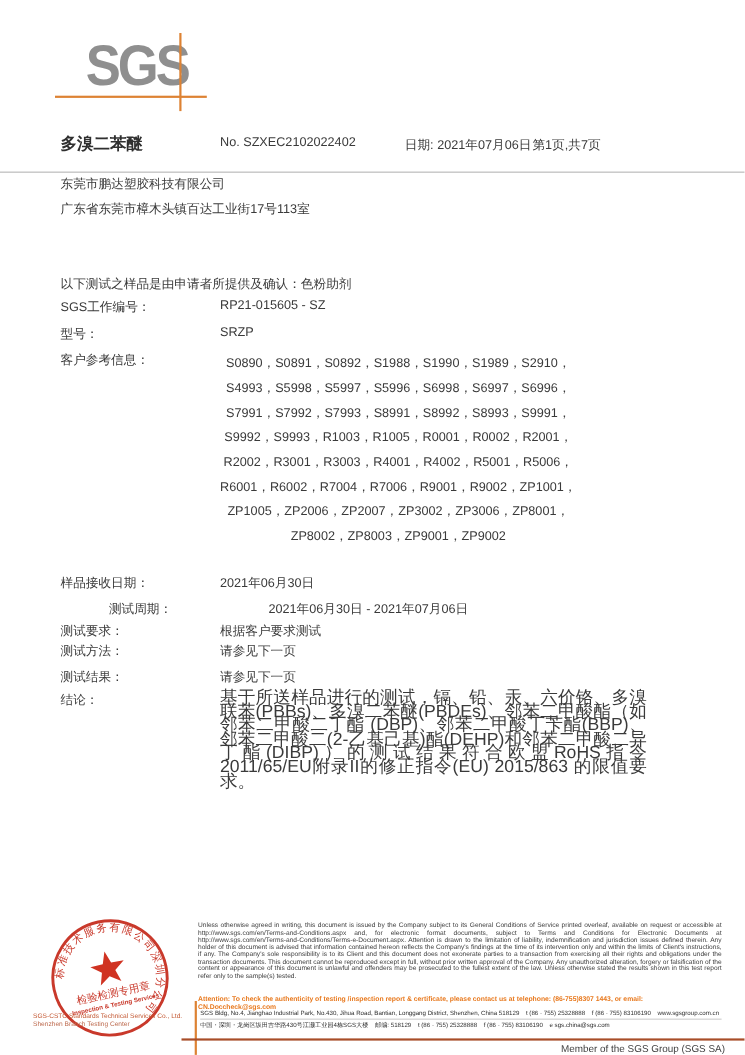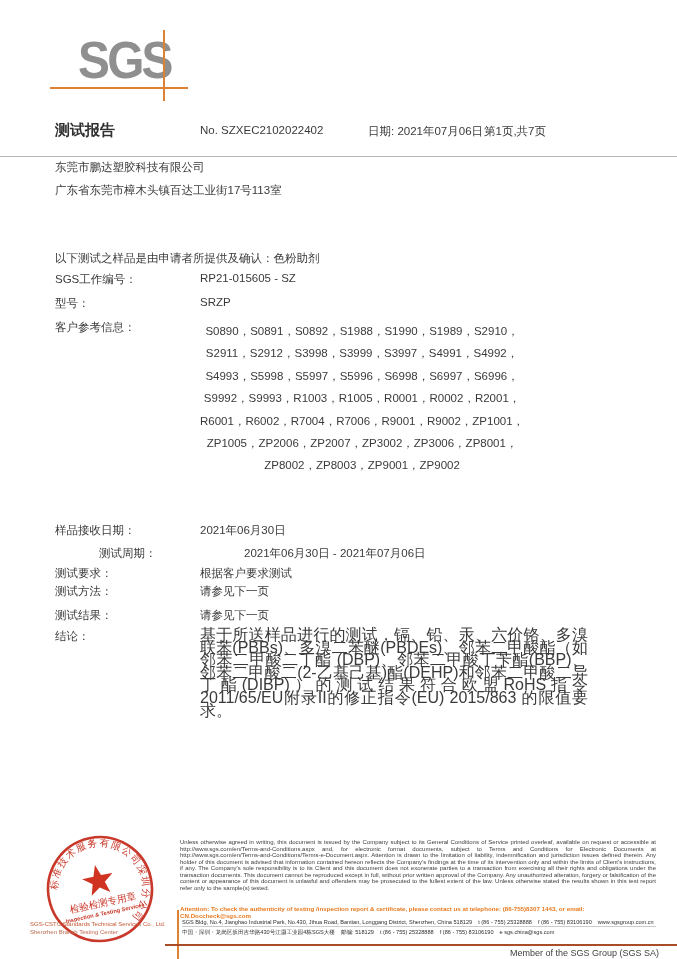"测试报告" div.abs { text: 测试报告 -> 多溴二苯醚 }
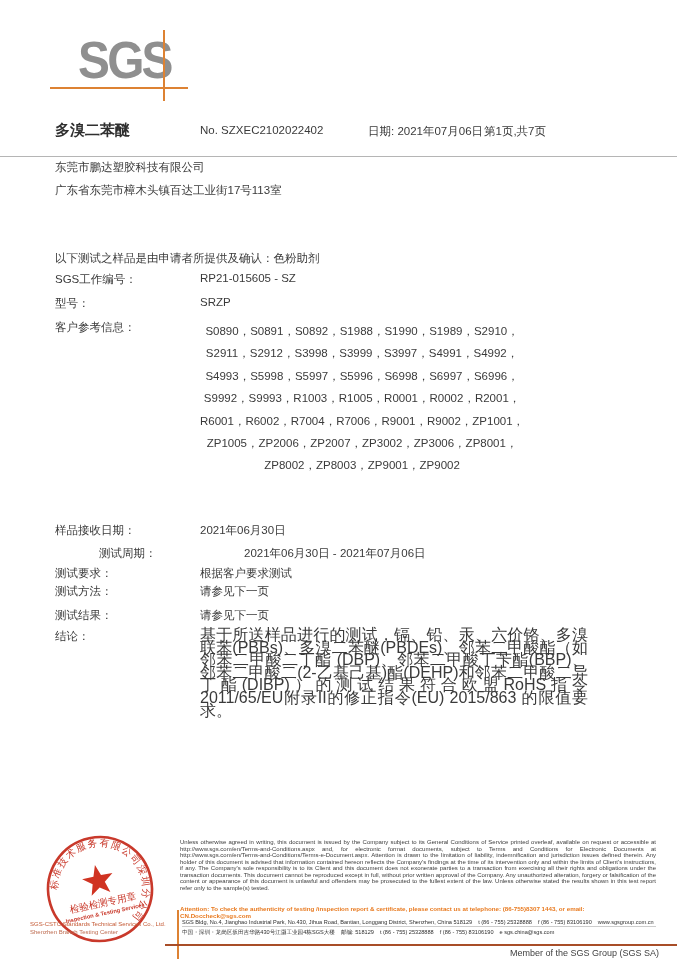"S2911，S2912，S3998，S3999，S3997，S4991，S499" div { html: <div>S2911，S2912，S3998，S3999，S3997，S4991，S4992，</div> -> none }
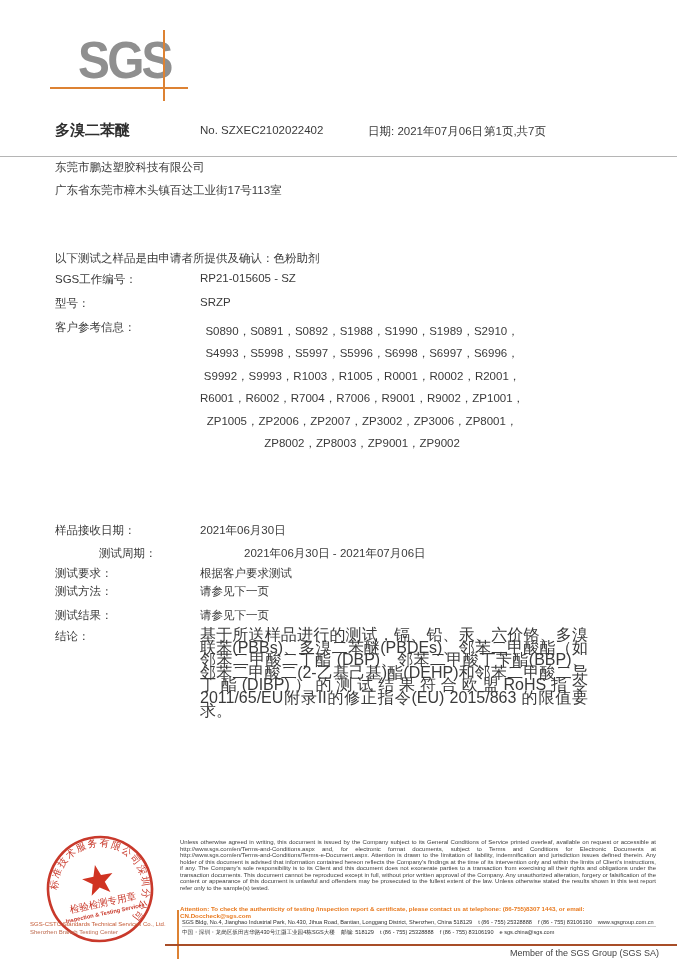"S7991，S7992，S7993，S8991，S8992，S8993，S999" div { html: none -> <div>S7991，S7992，S7993，S8991，S8992，S8993，S9991，</div> }
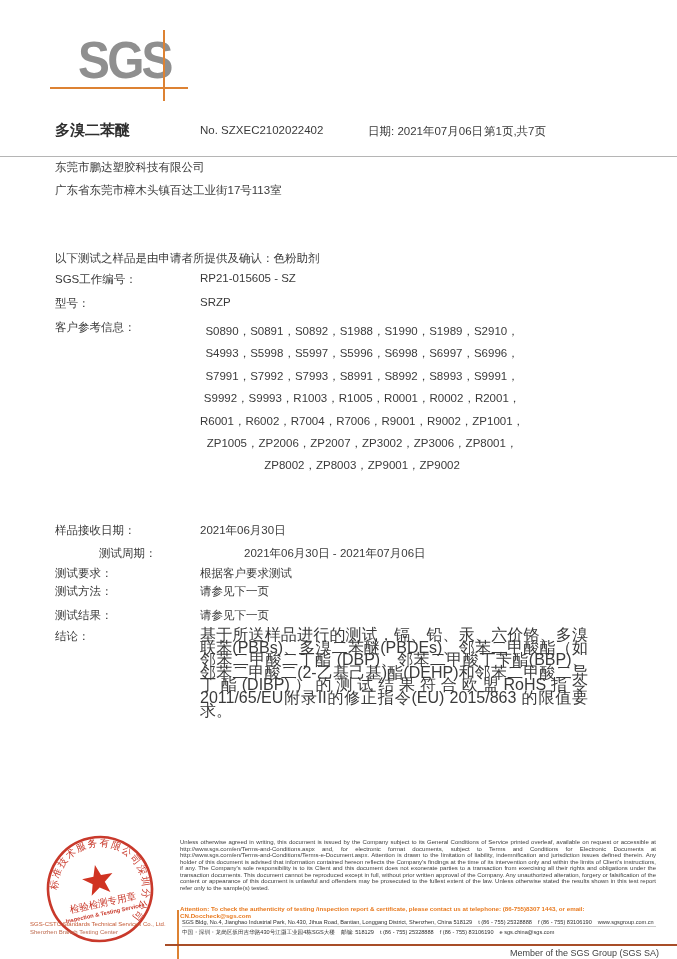"R2002，R3001，R3003，R4001，R4002，R5001，R500" div { html: none -> <div>R2002，R3001，R3003，R4001，R4002，R5001，R5006，</div> }
